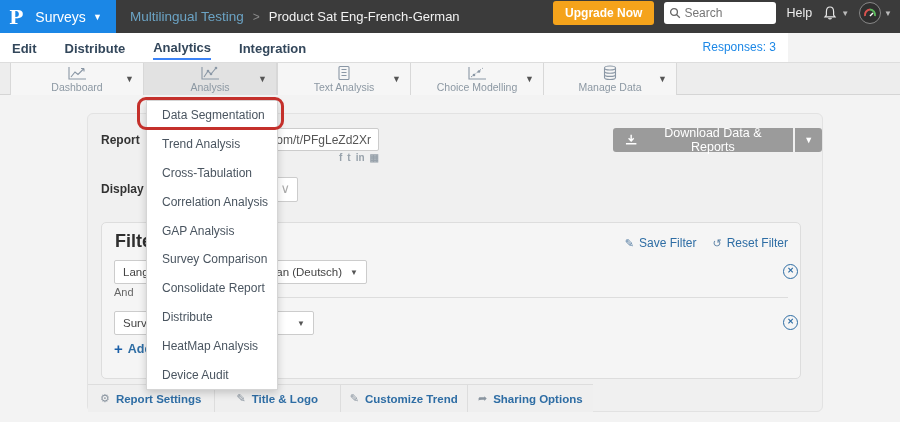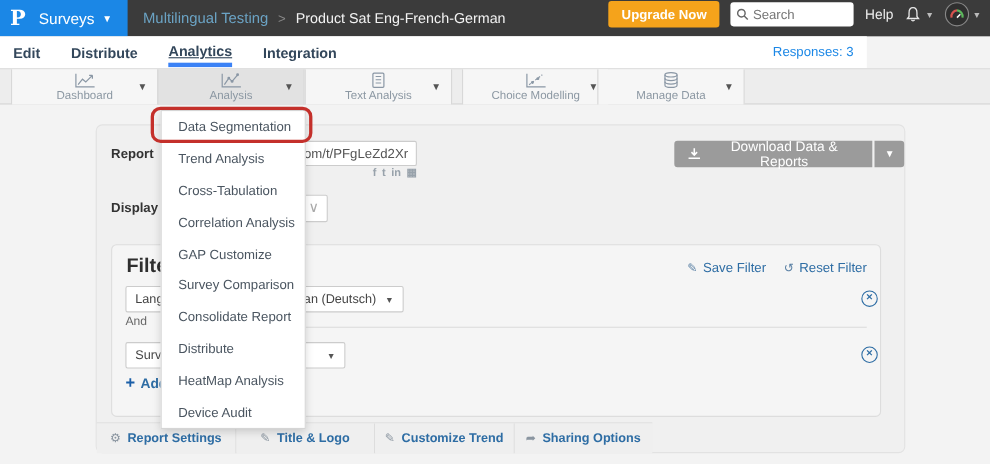"Analytics" .subnav a.active { border-bottom: 4px solid #3b82f6 -> 2px solid #3b82f6; text-decoration: underline -> none }
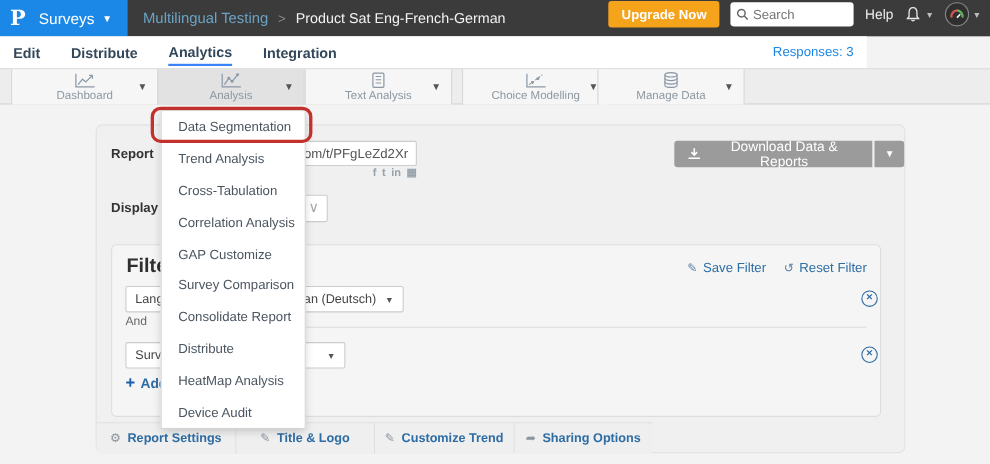"Choice Modelling" div.tseg { left: 420px -> 410px }
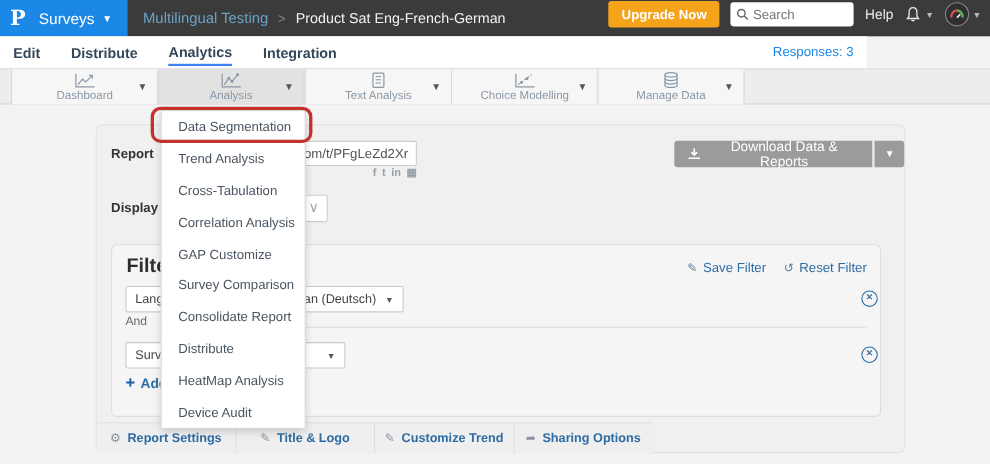"GAP Customize" div.mitem { text: Customize -> Analysis }
